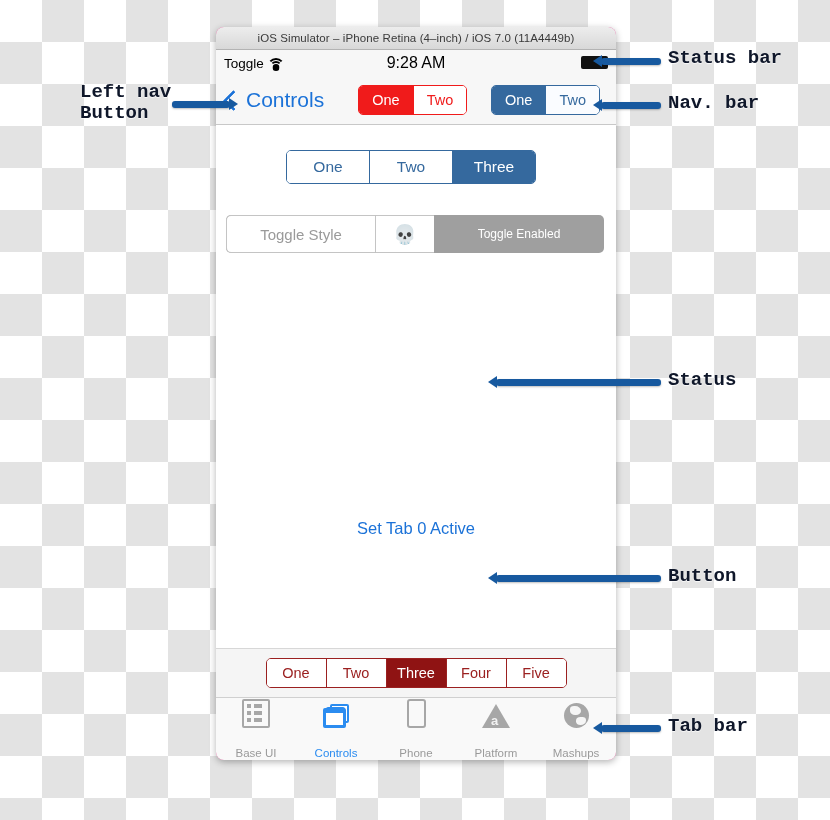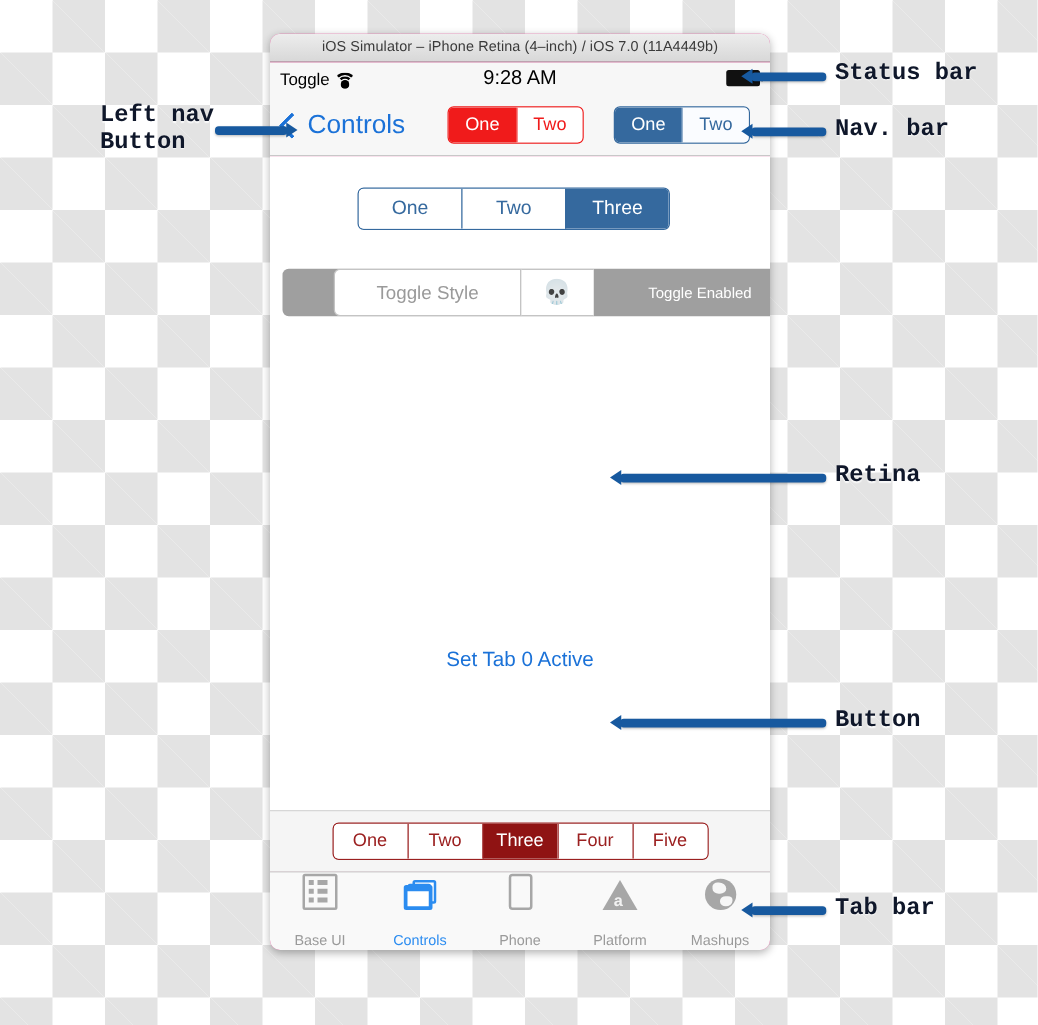"Toggle Style" .toolbar { padding-left: 41px -> none }
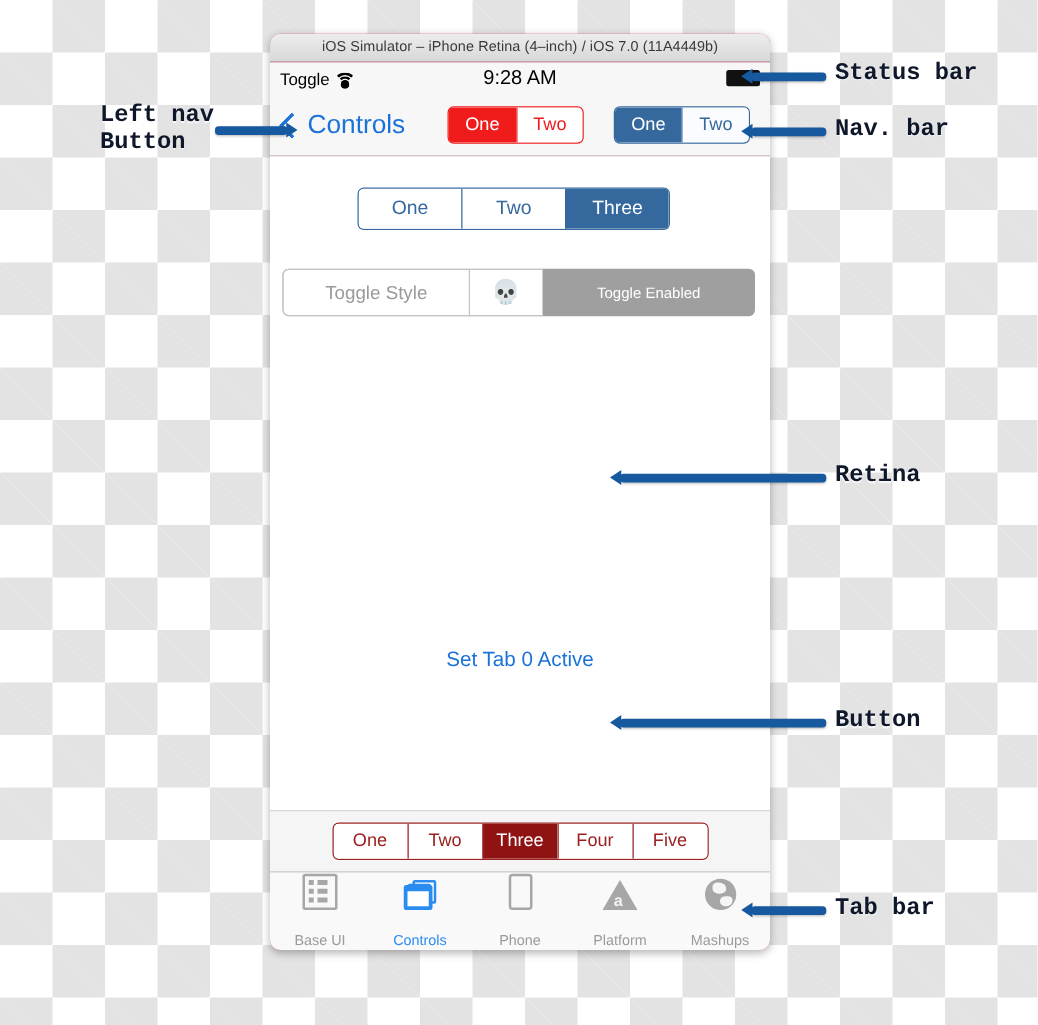"Retina" div.ann { text: Retina -> Status }
